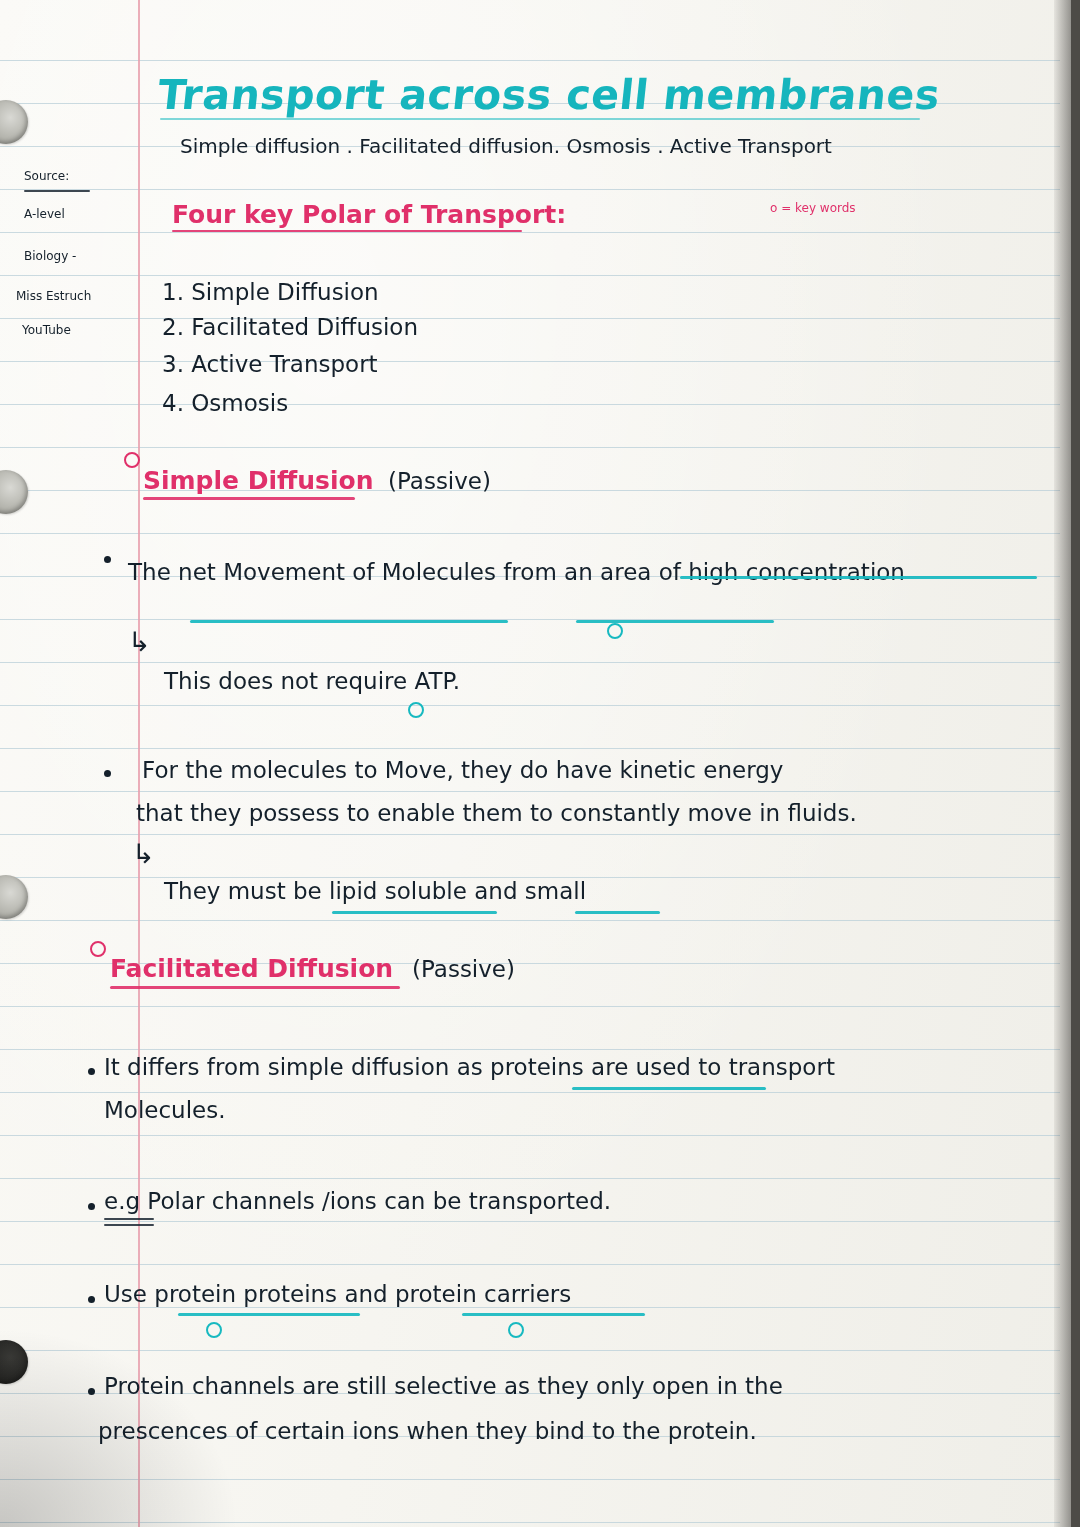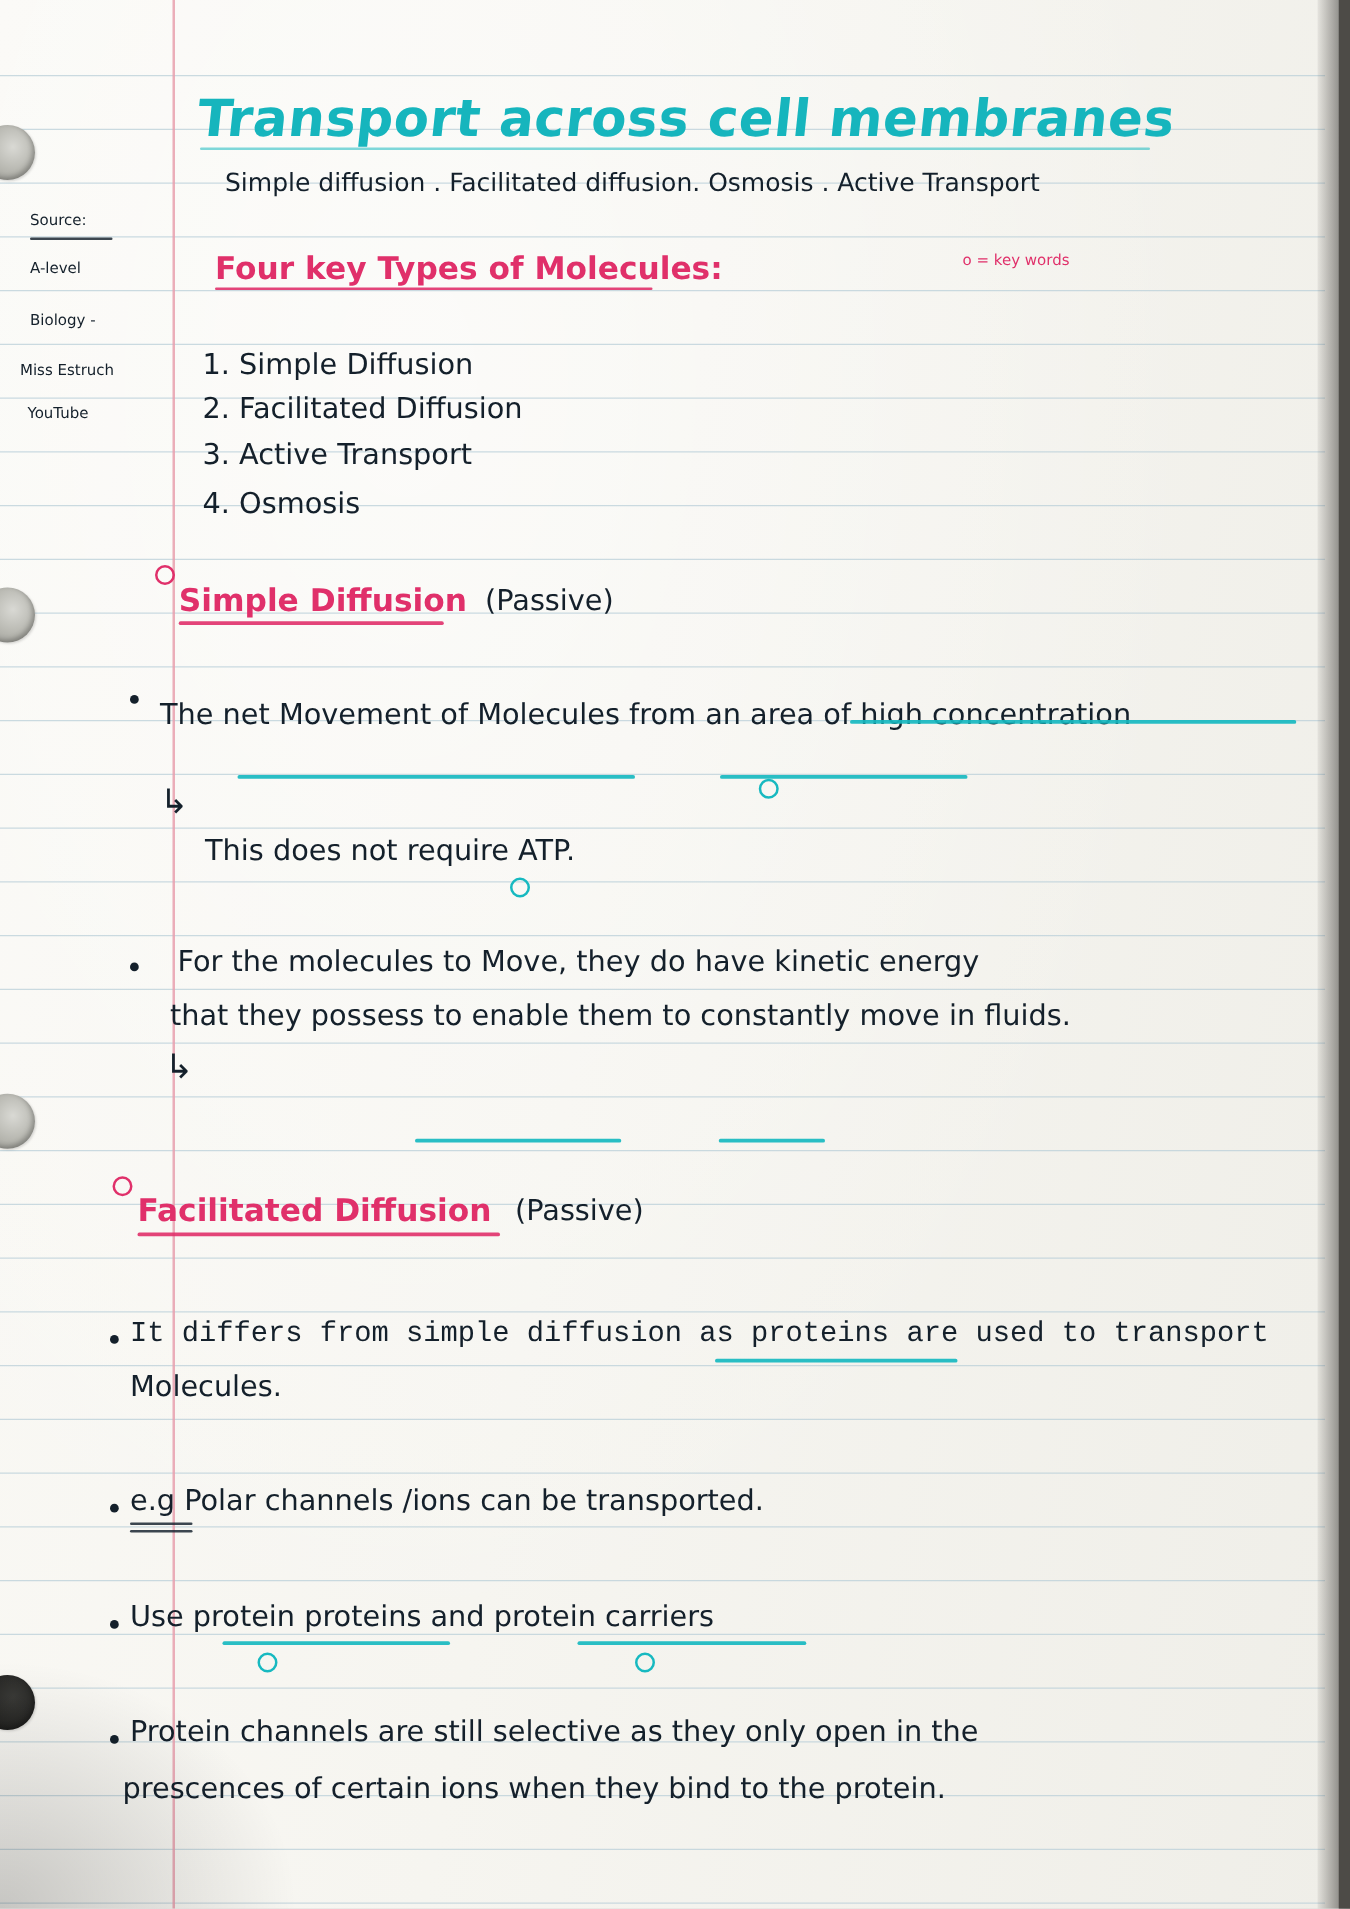"Four key Types of Molecules:" div.hw { text: Types of Molecules -> Polar of Transport }
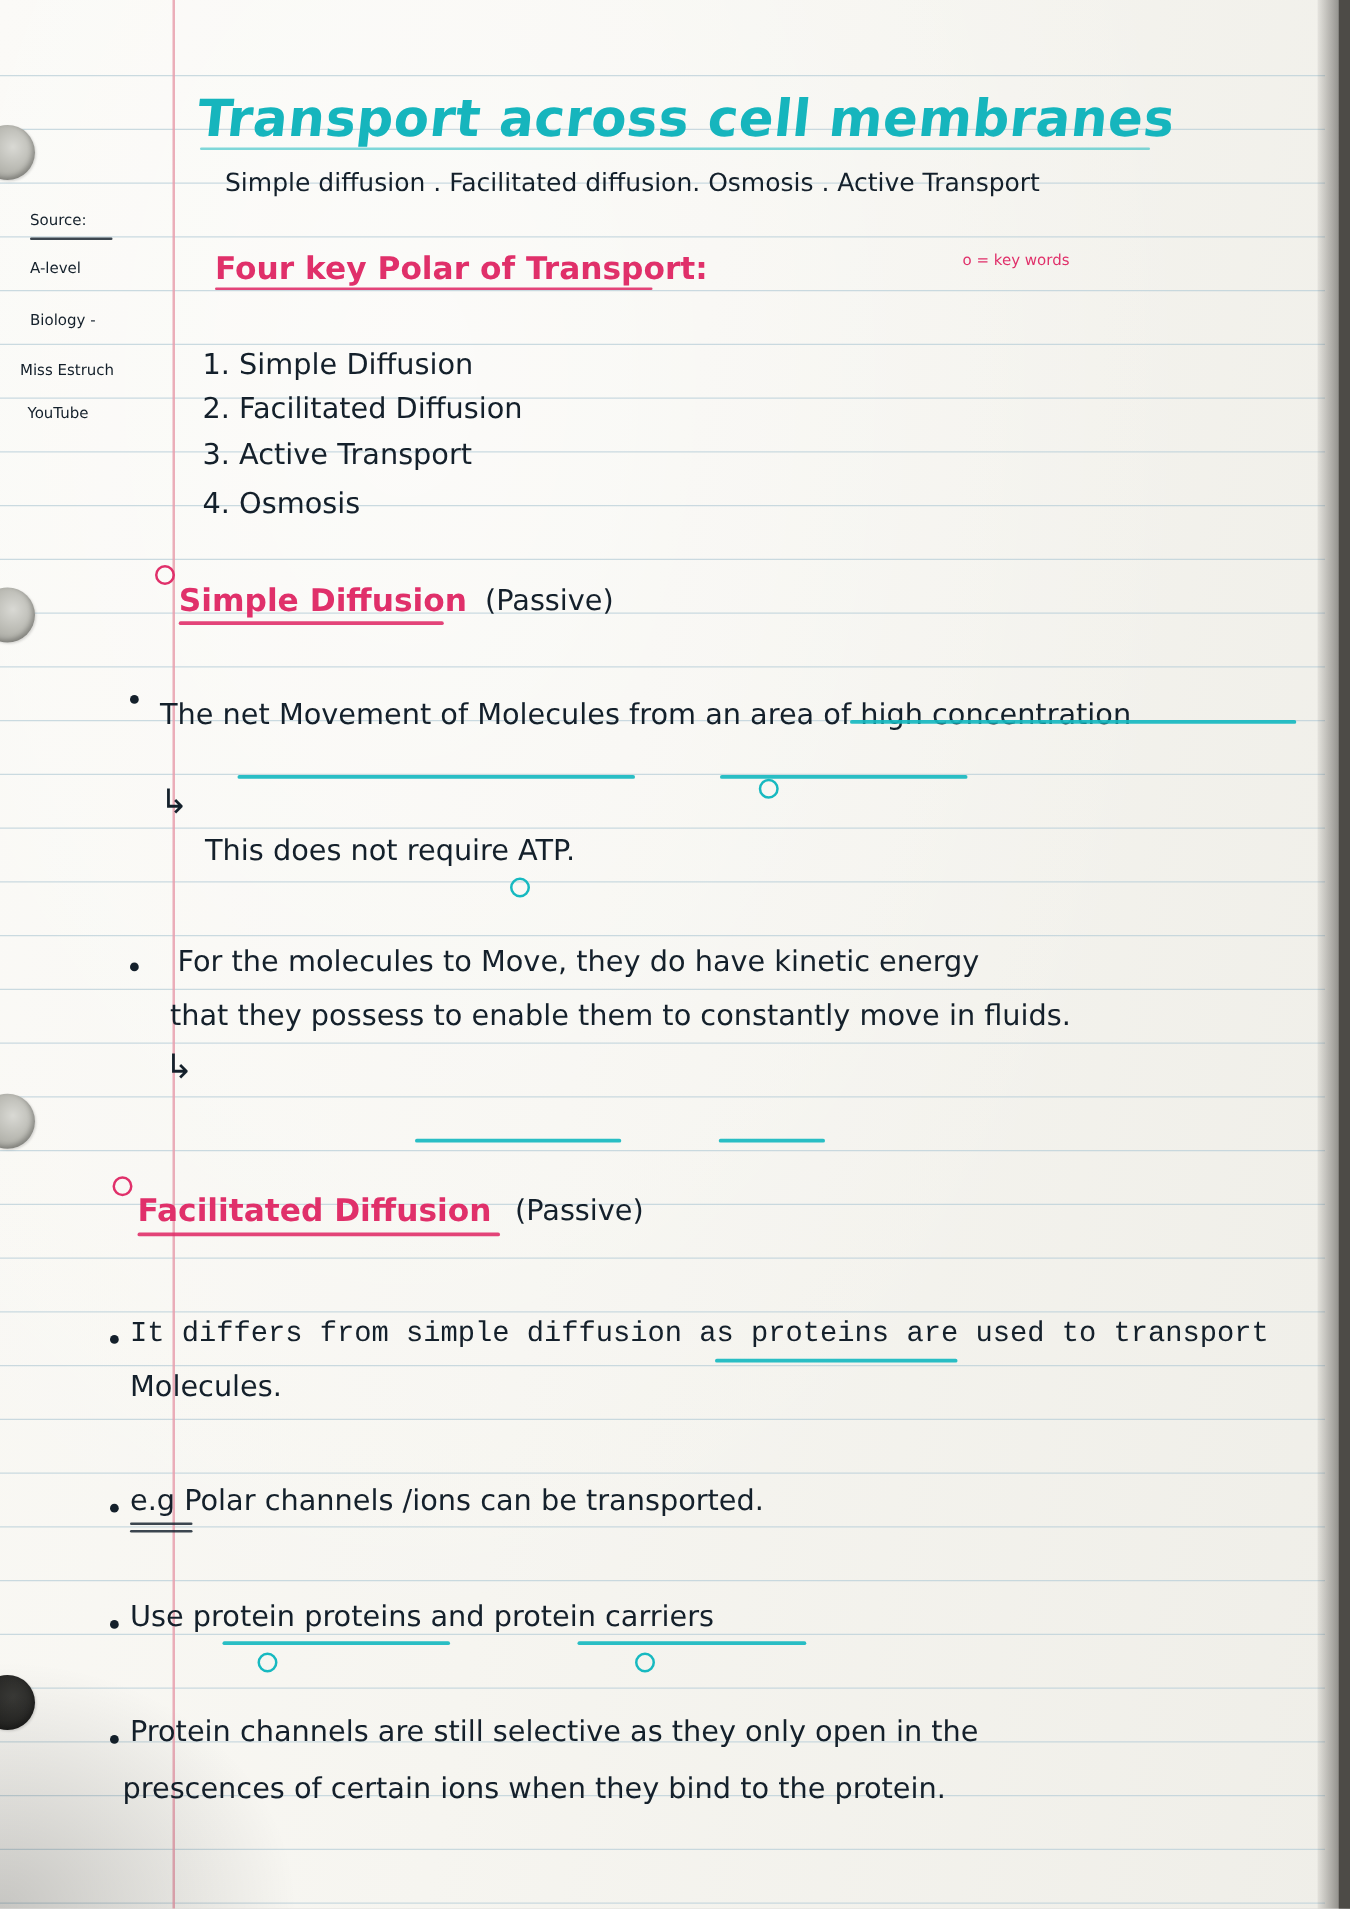"They must be lipid soluble" div.hw { html: none -> <div>They must be lipid soluble and small</div> }
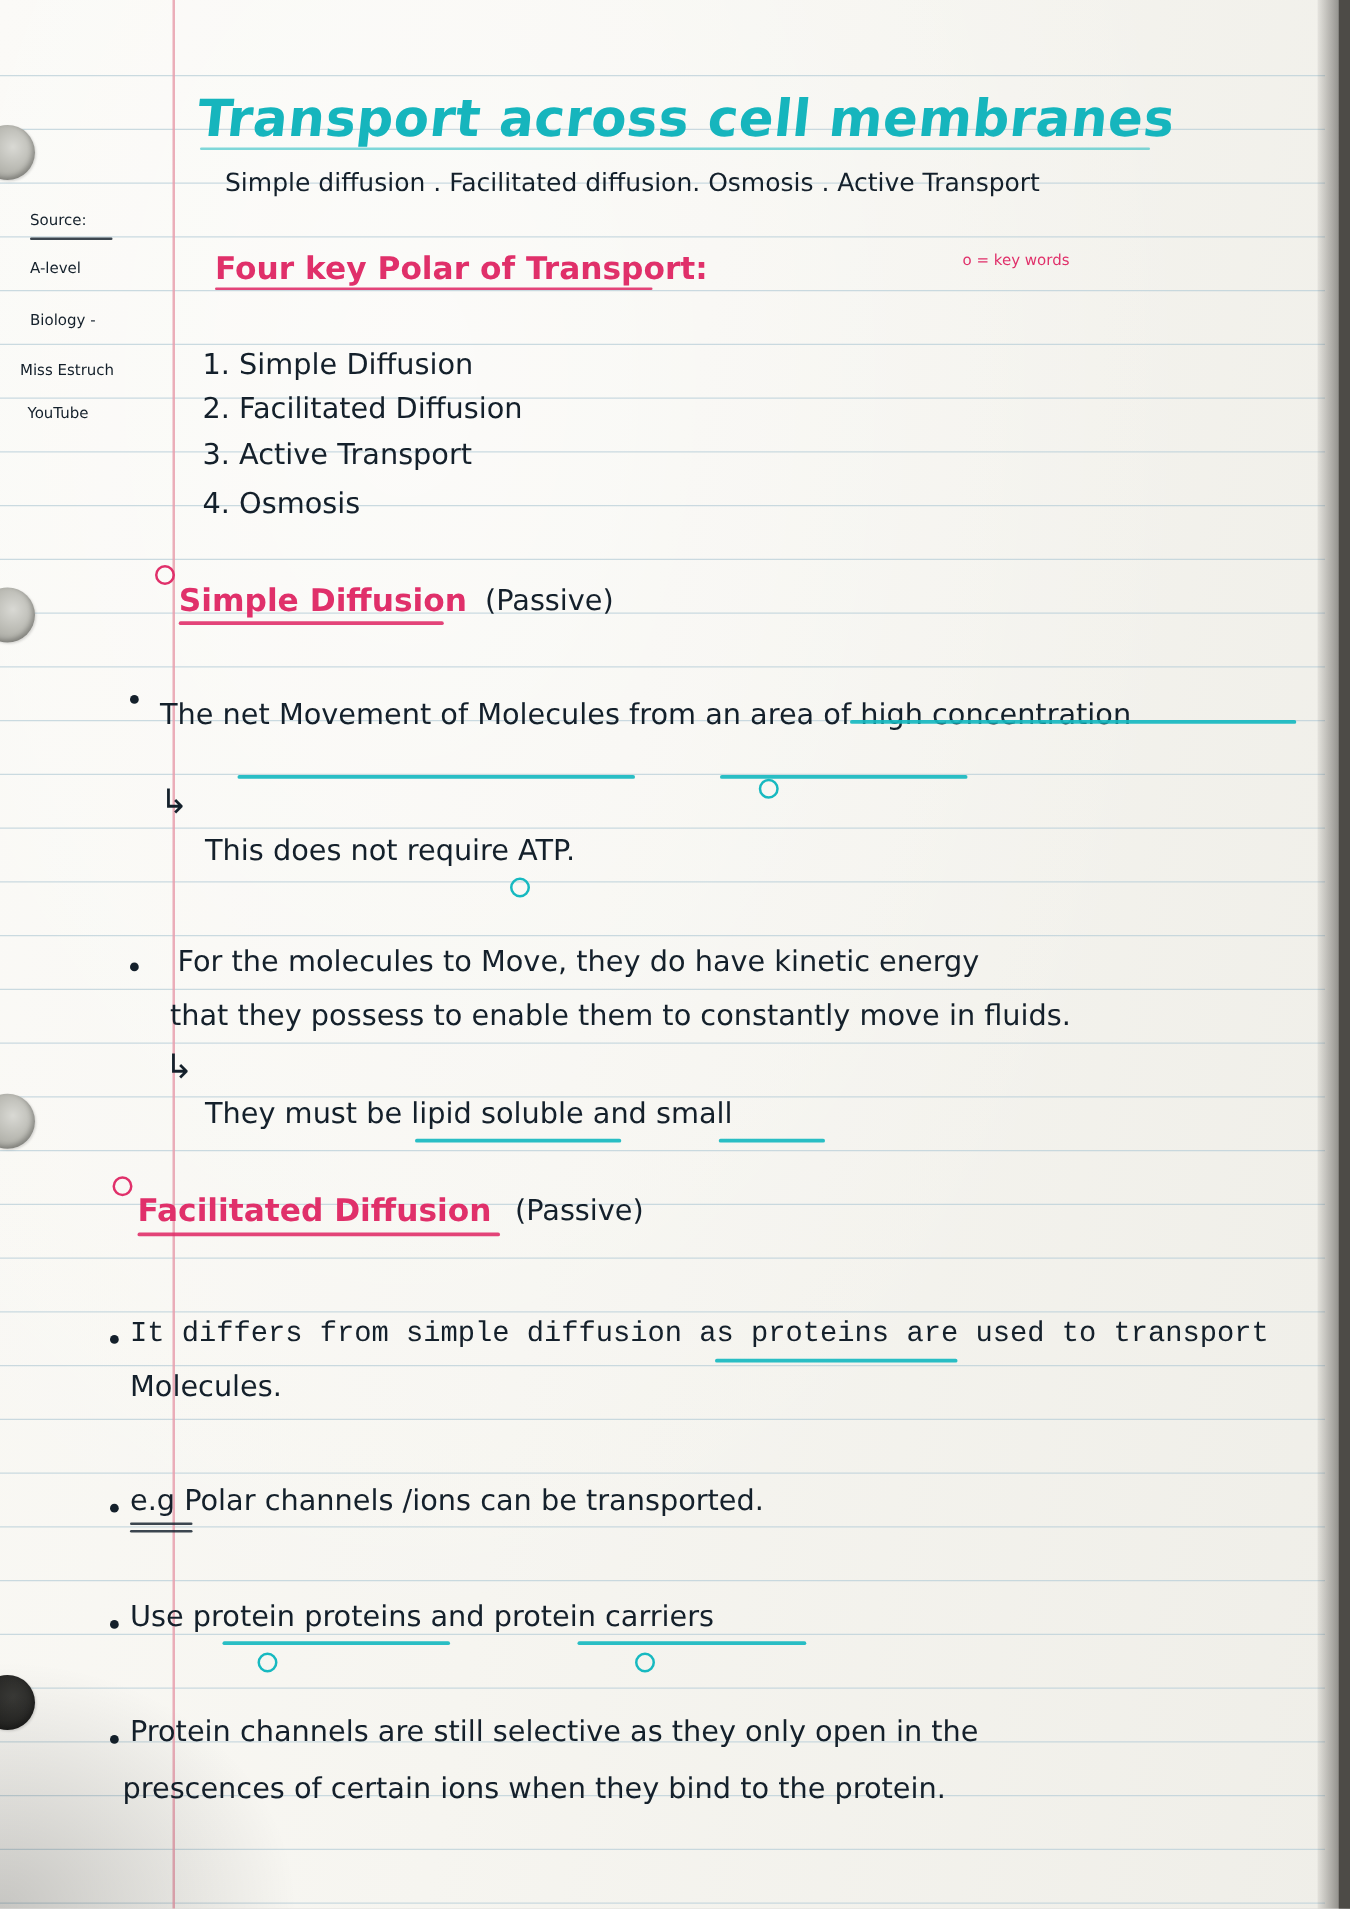"It differs from simple diffusion" div.hw { font-family: Liberation Mono, monospace -> none }
